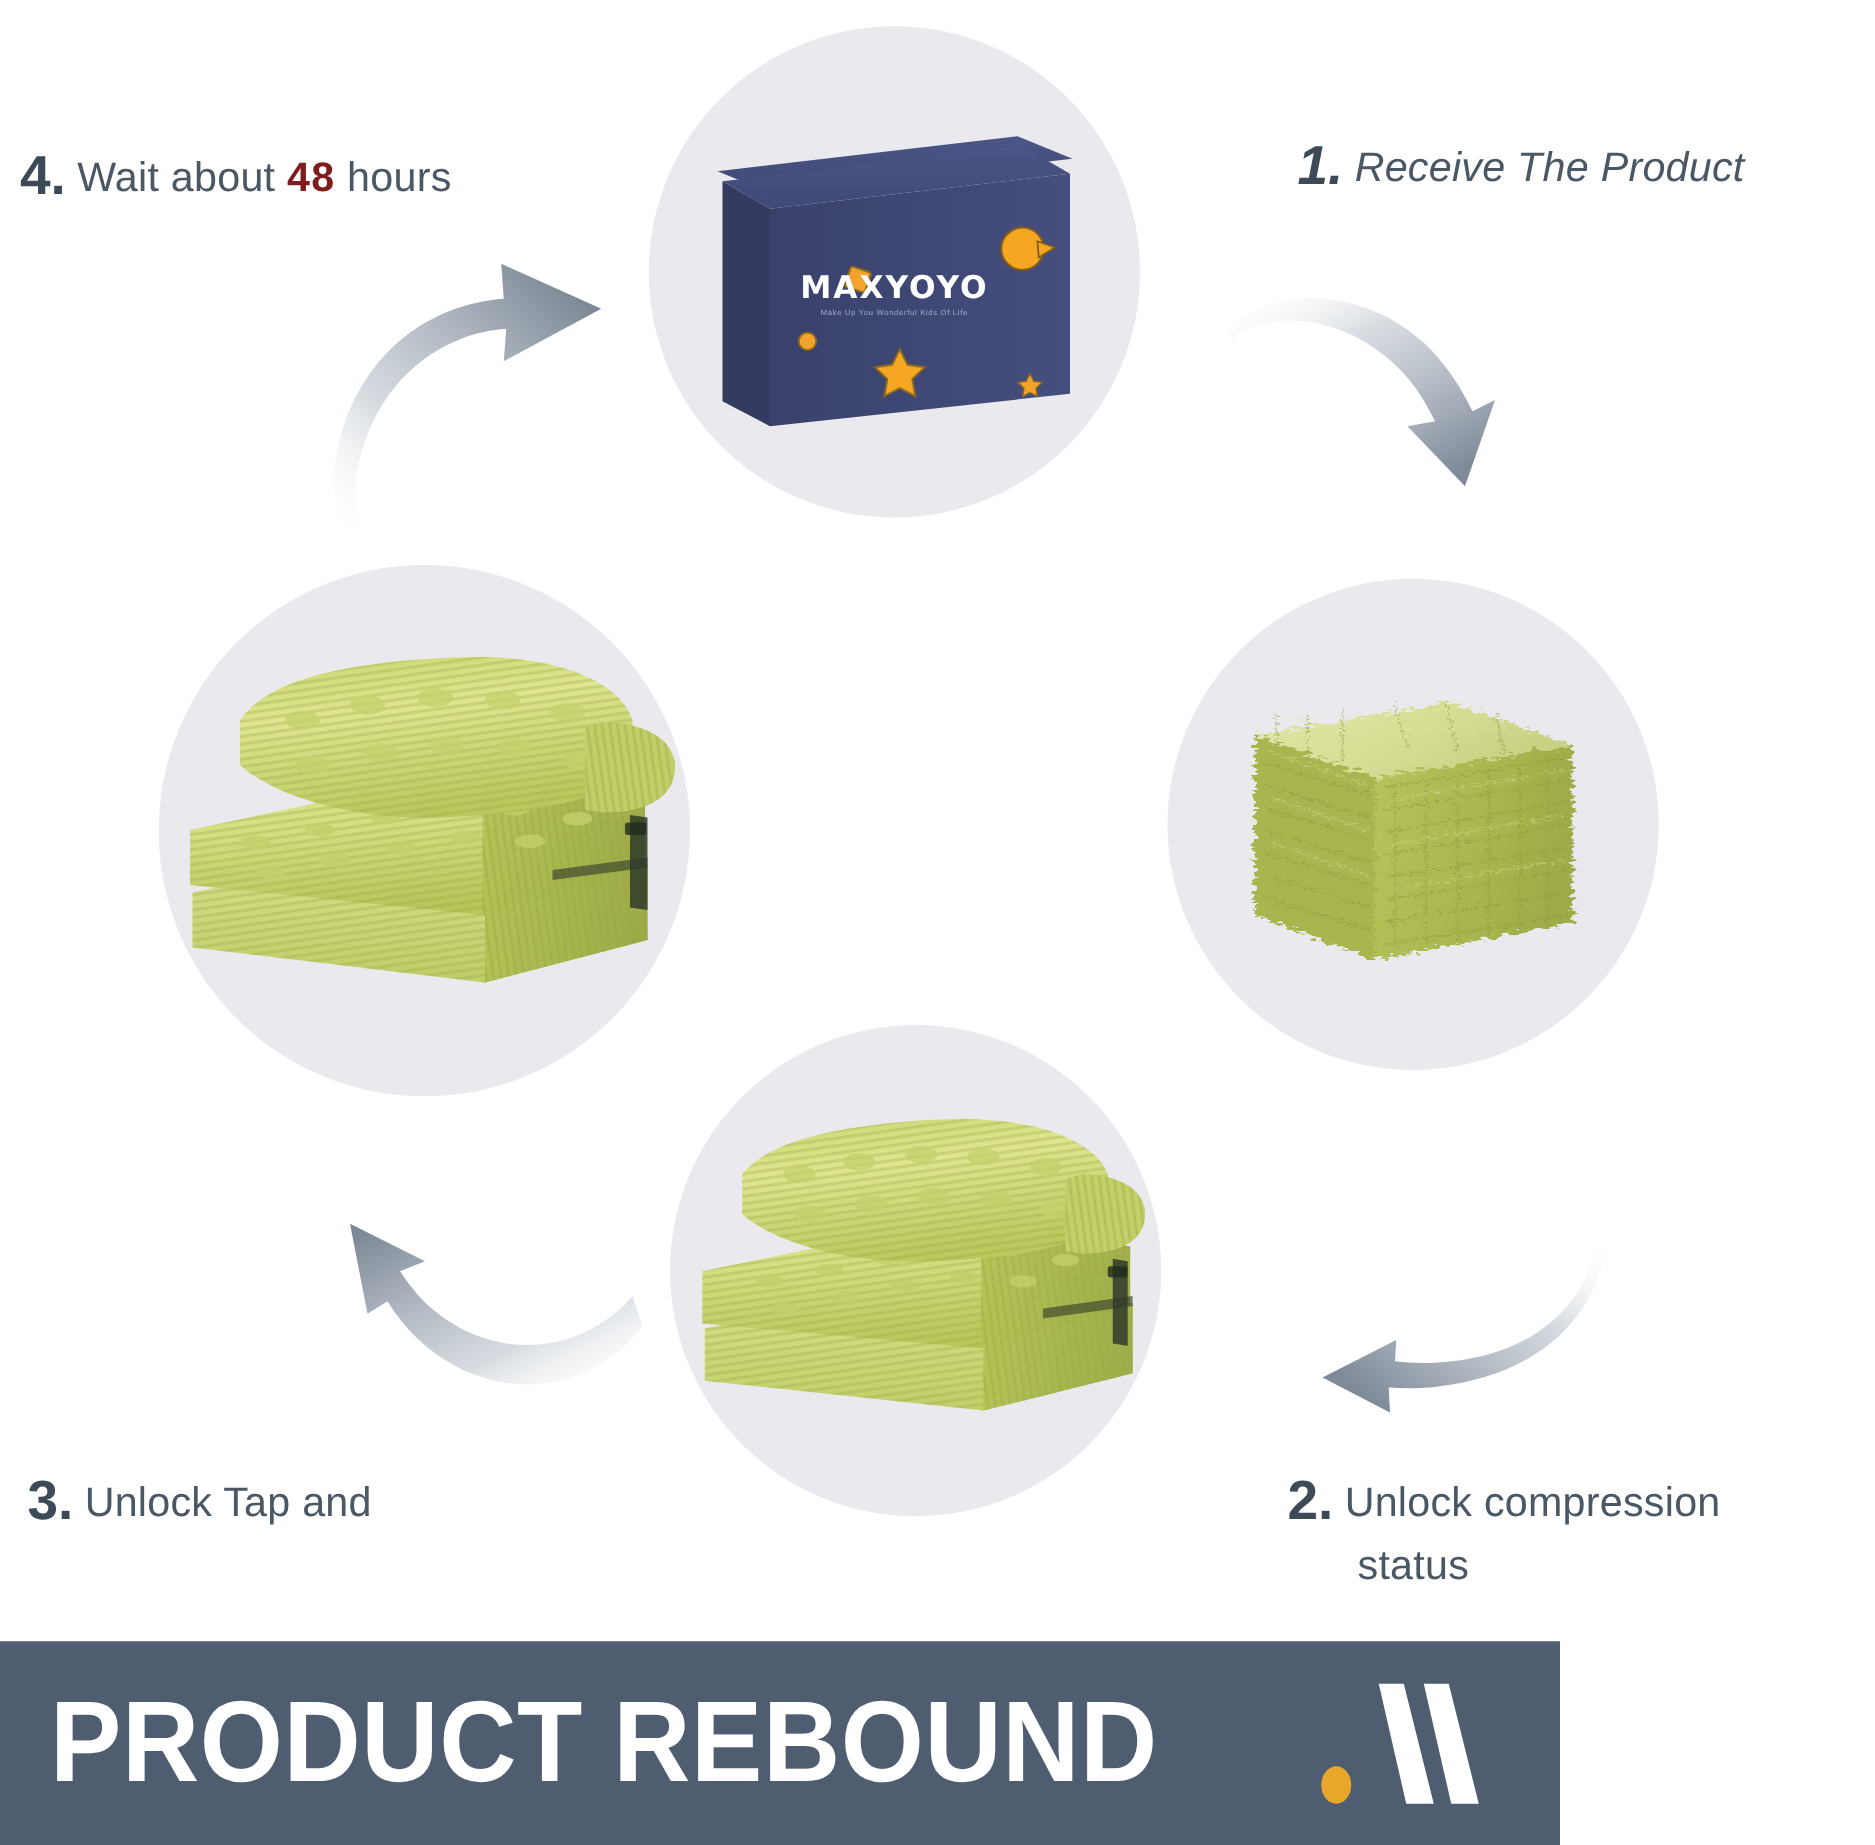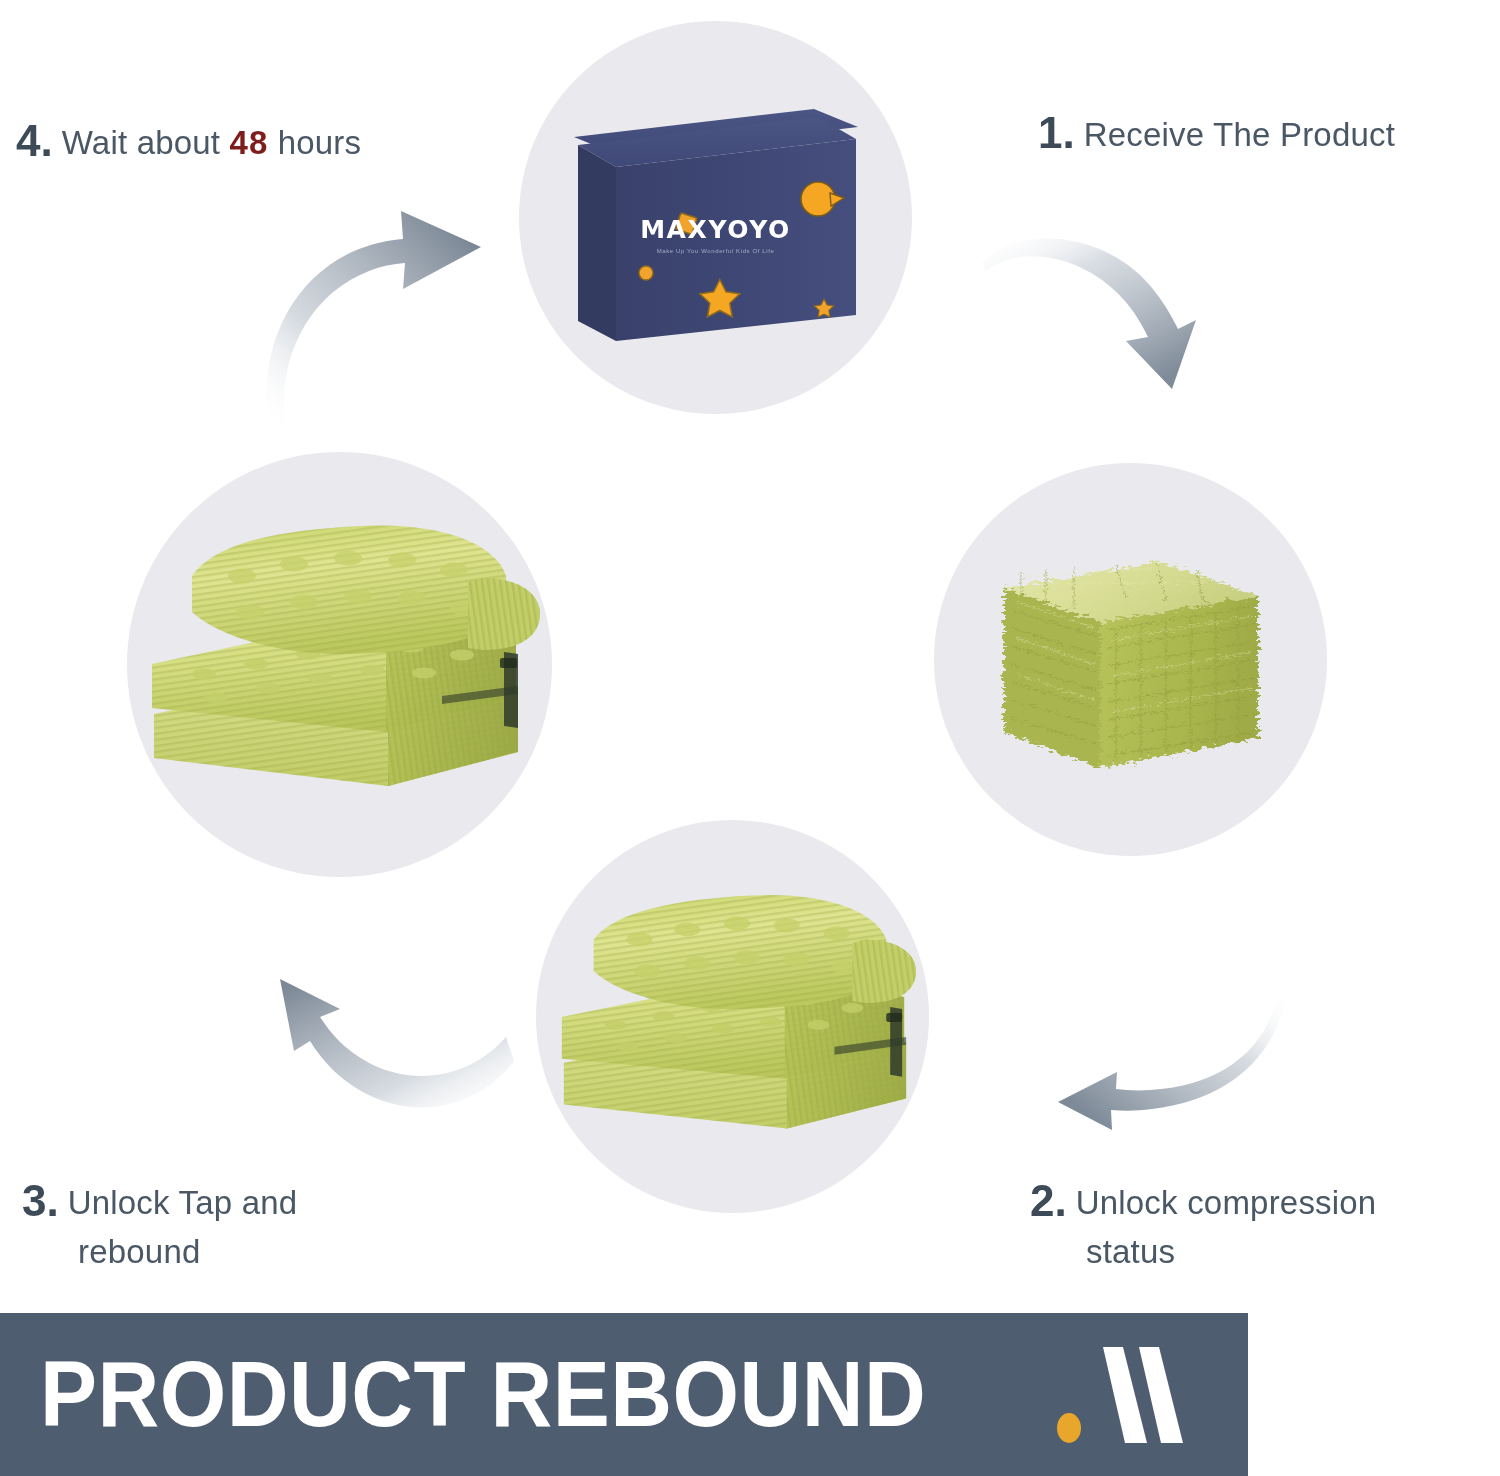"1. Receive The Product" .lbl1 { font-style: none -> italic }
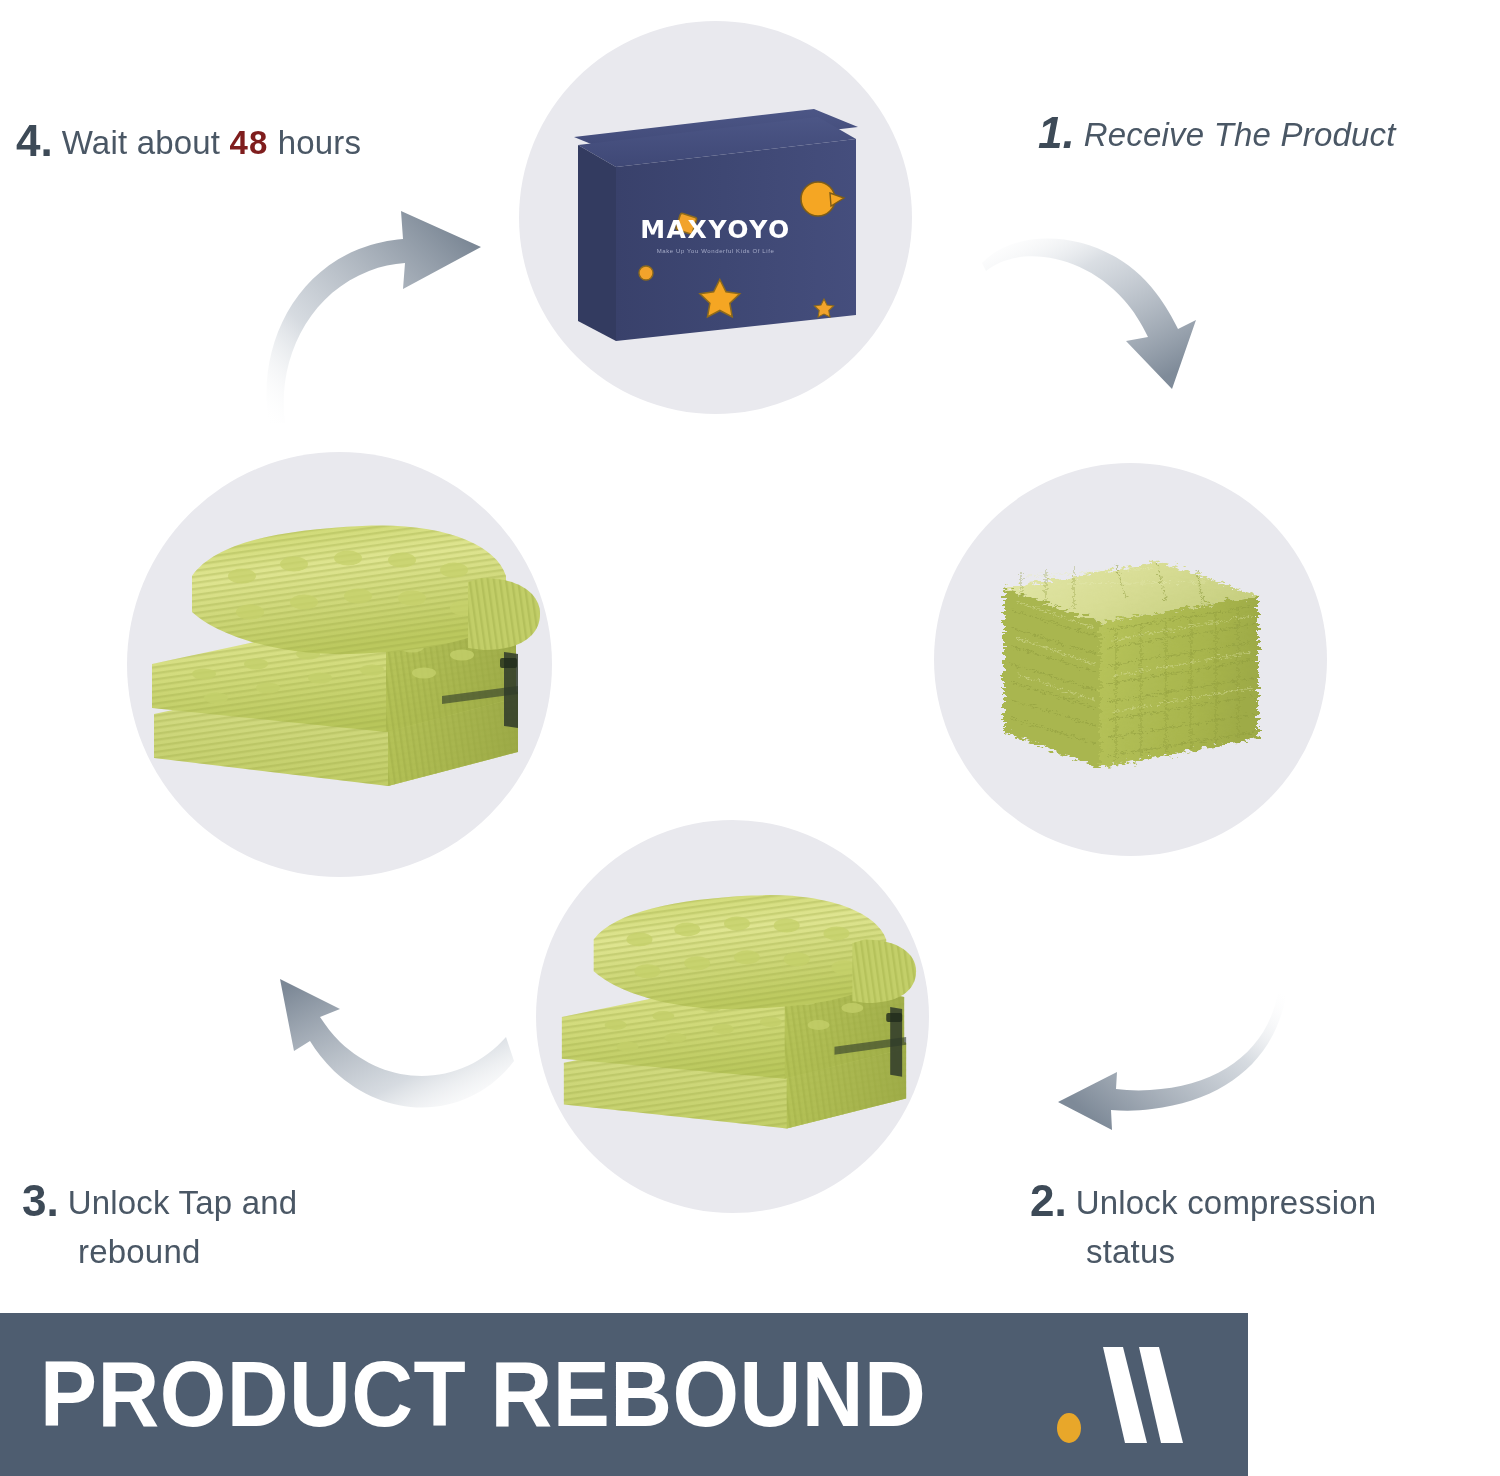"rebound" span.l2 { html: <span>rebound</span> -> none }
